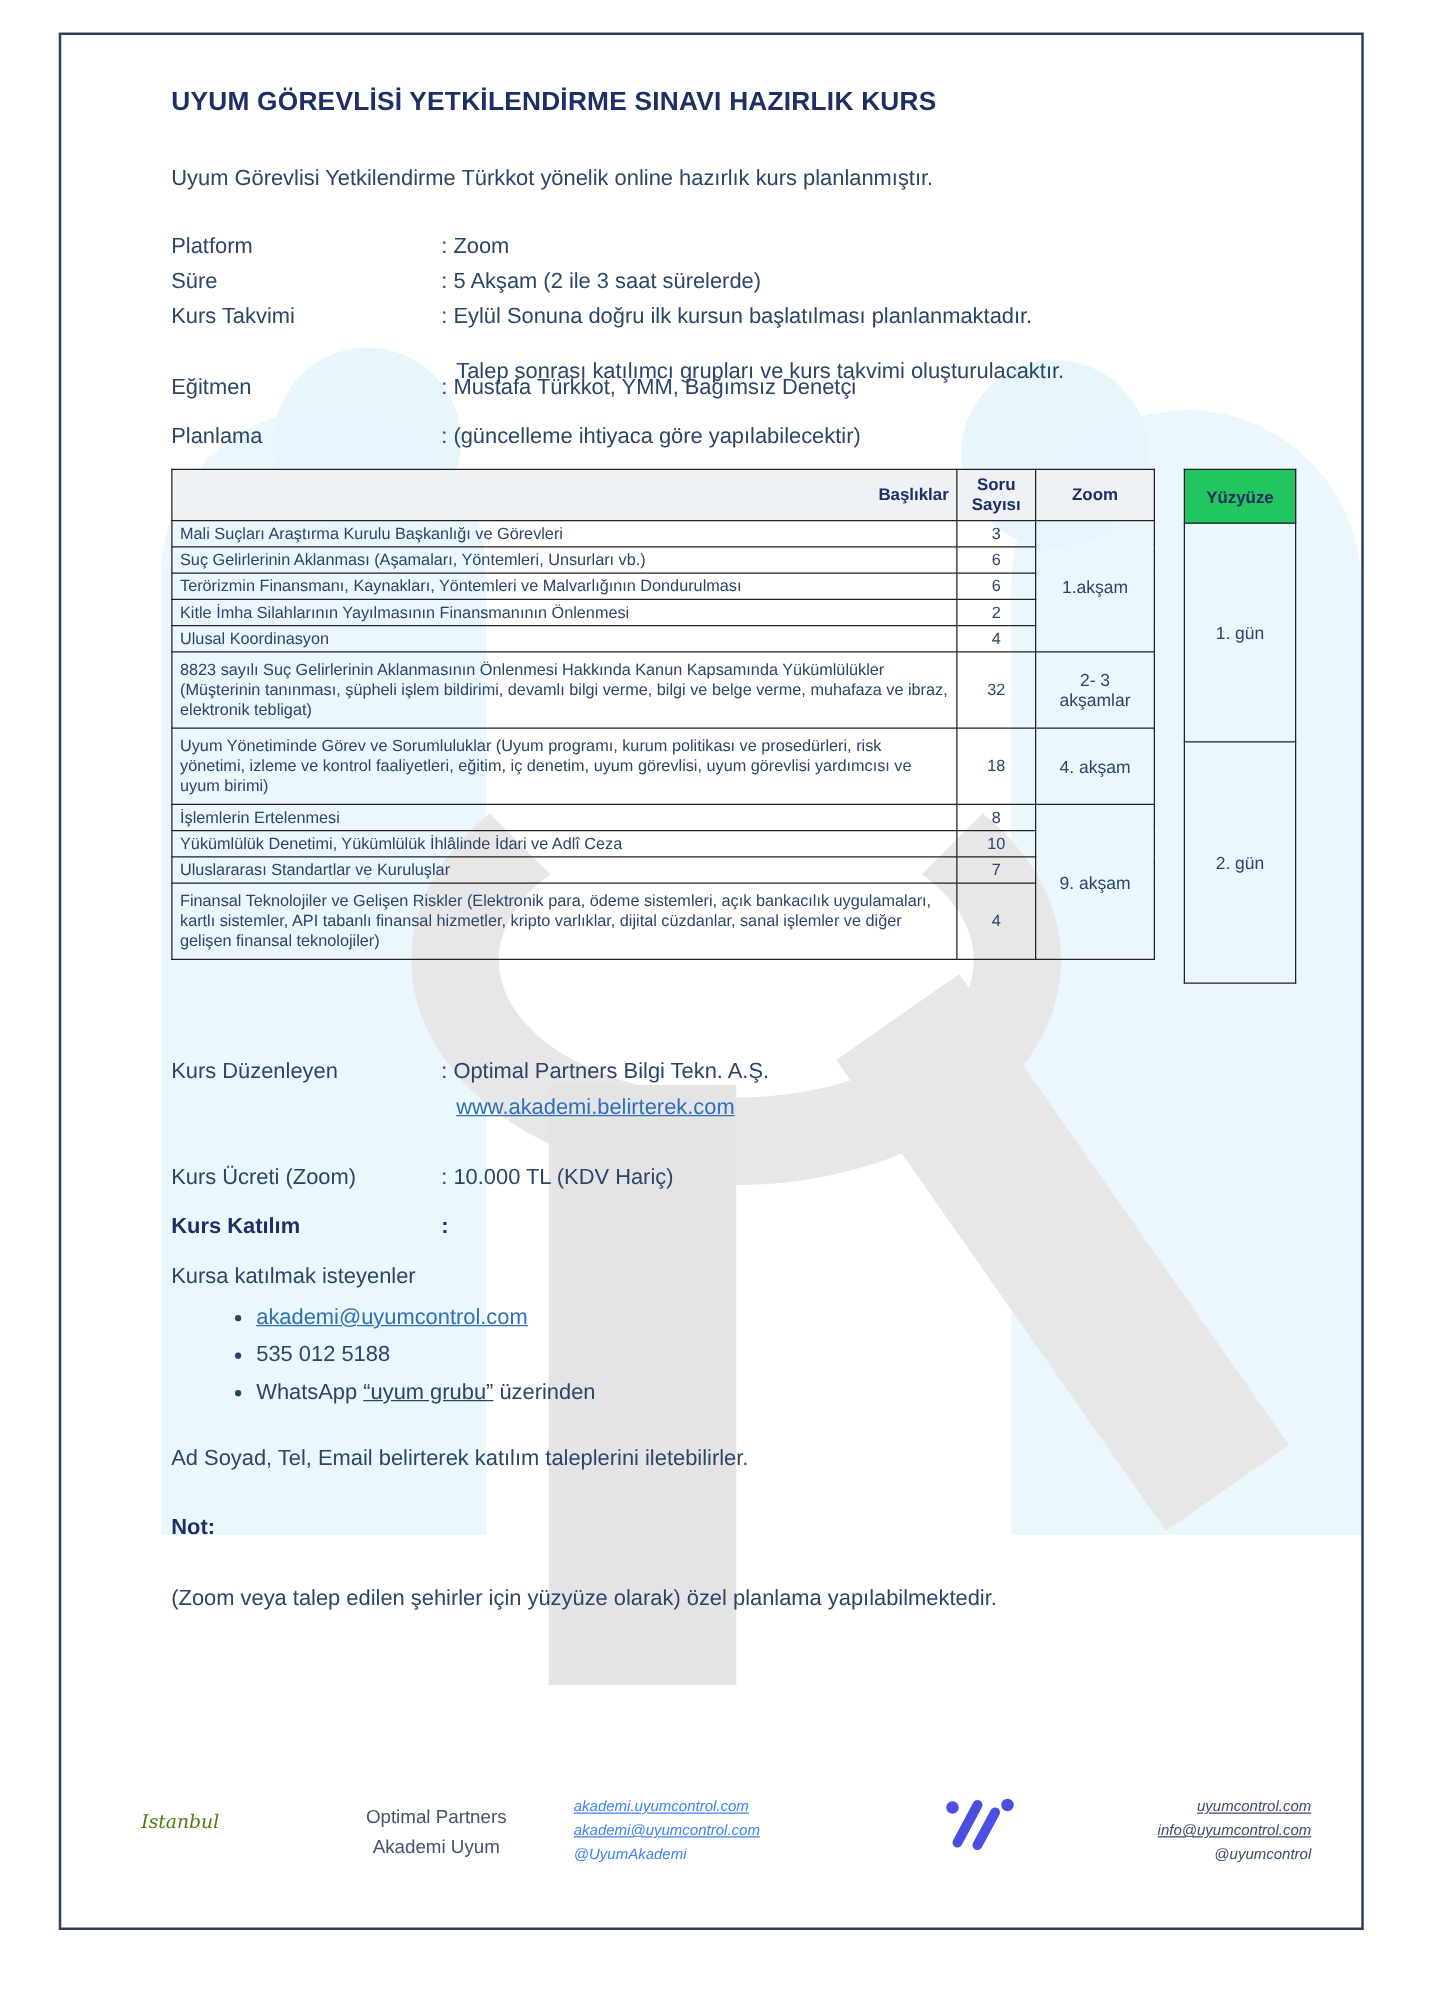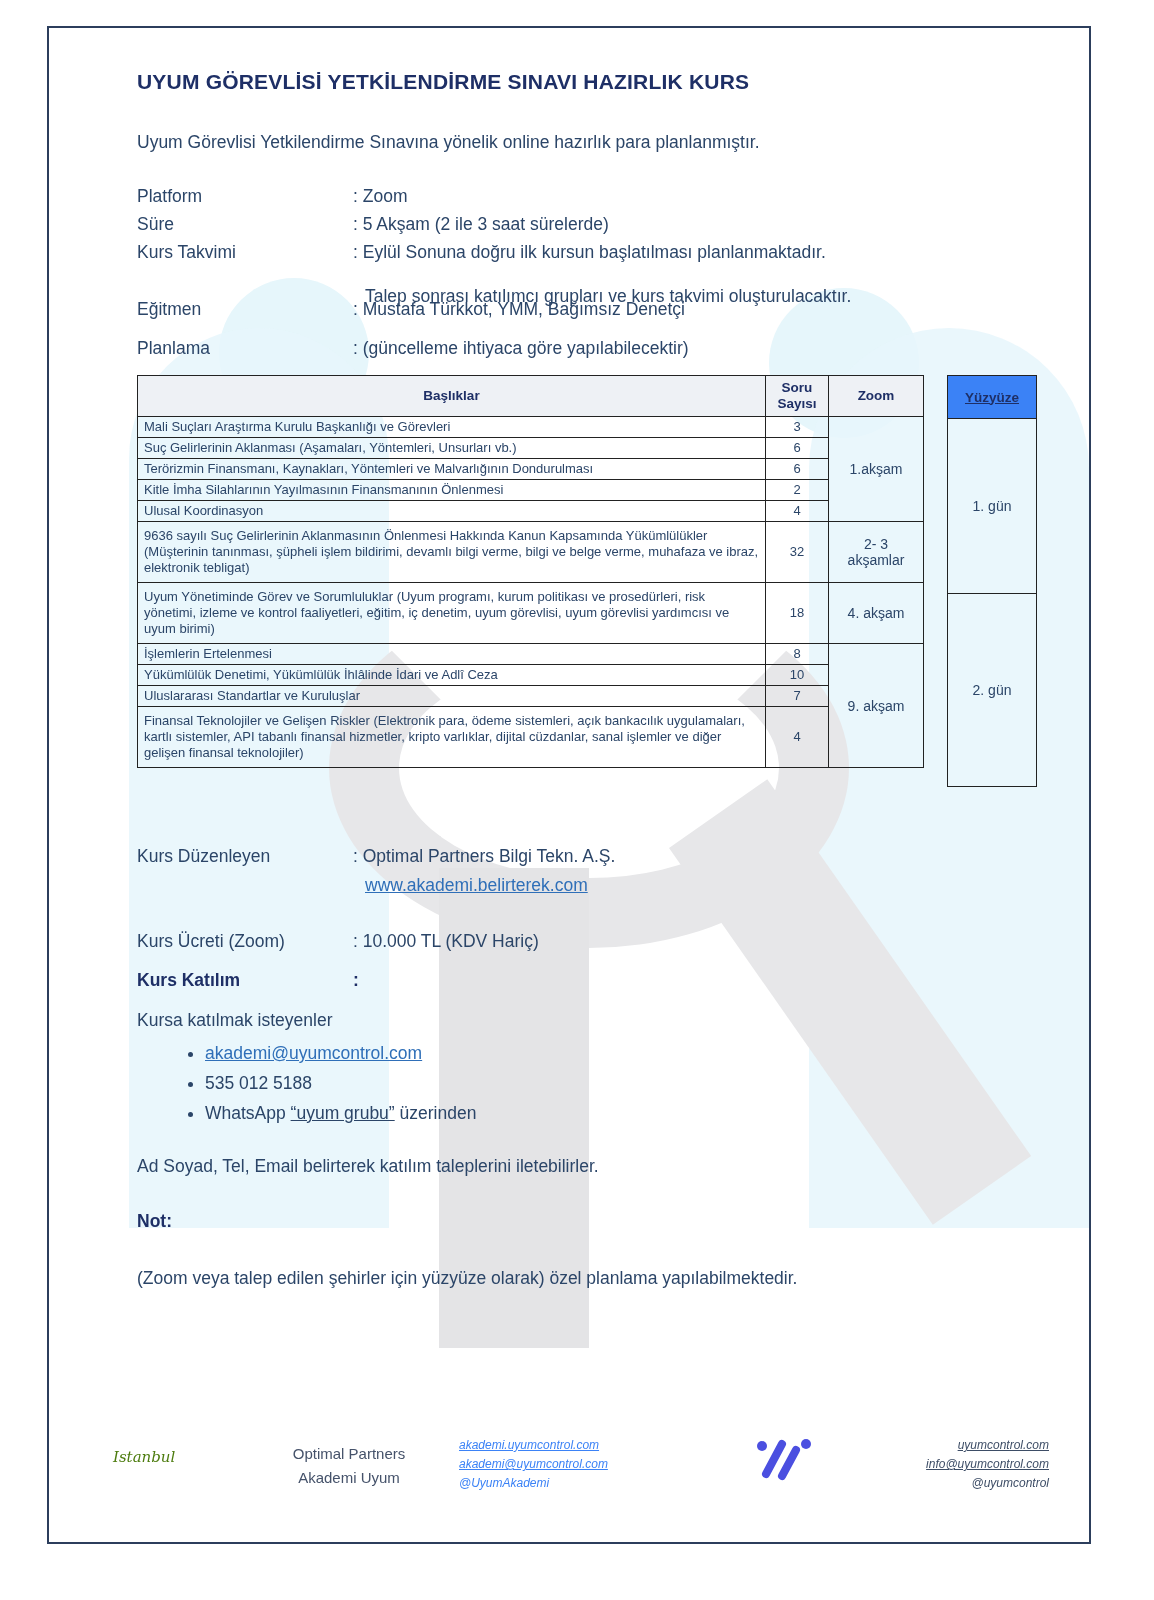"Uyum Görevlisi Yetkilendirme Sınavına" div.intro { text: Sınavına yönelik online hazırlık para -> Türkkot yönelik online hazırlık kurs }
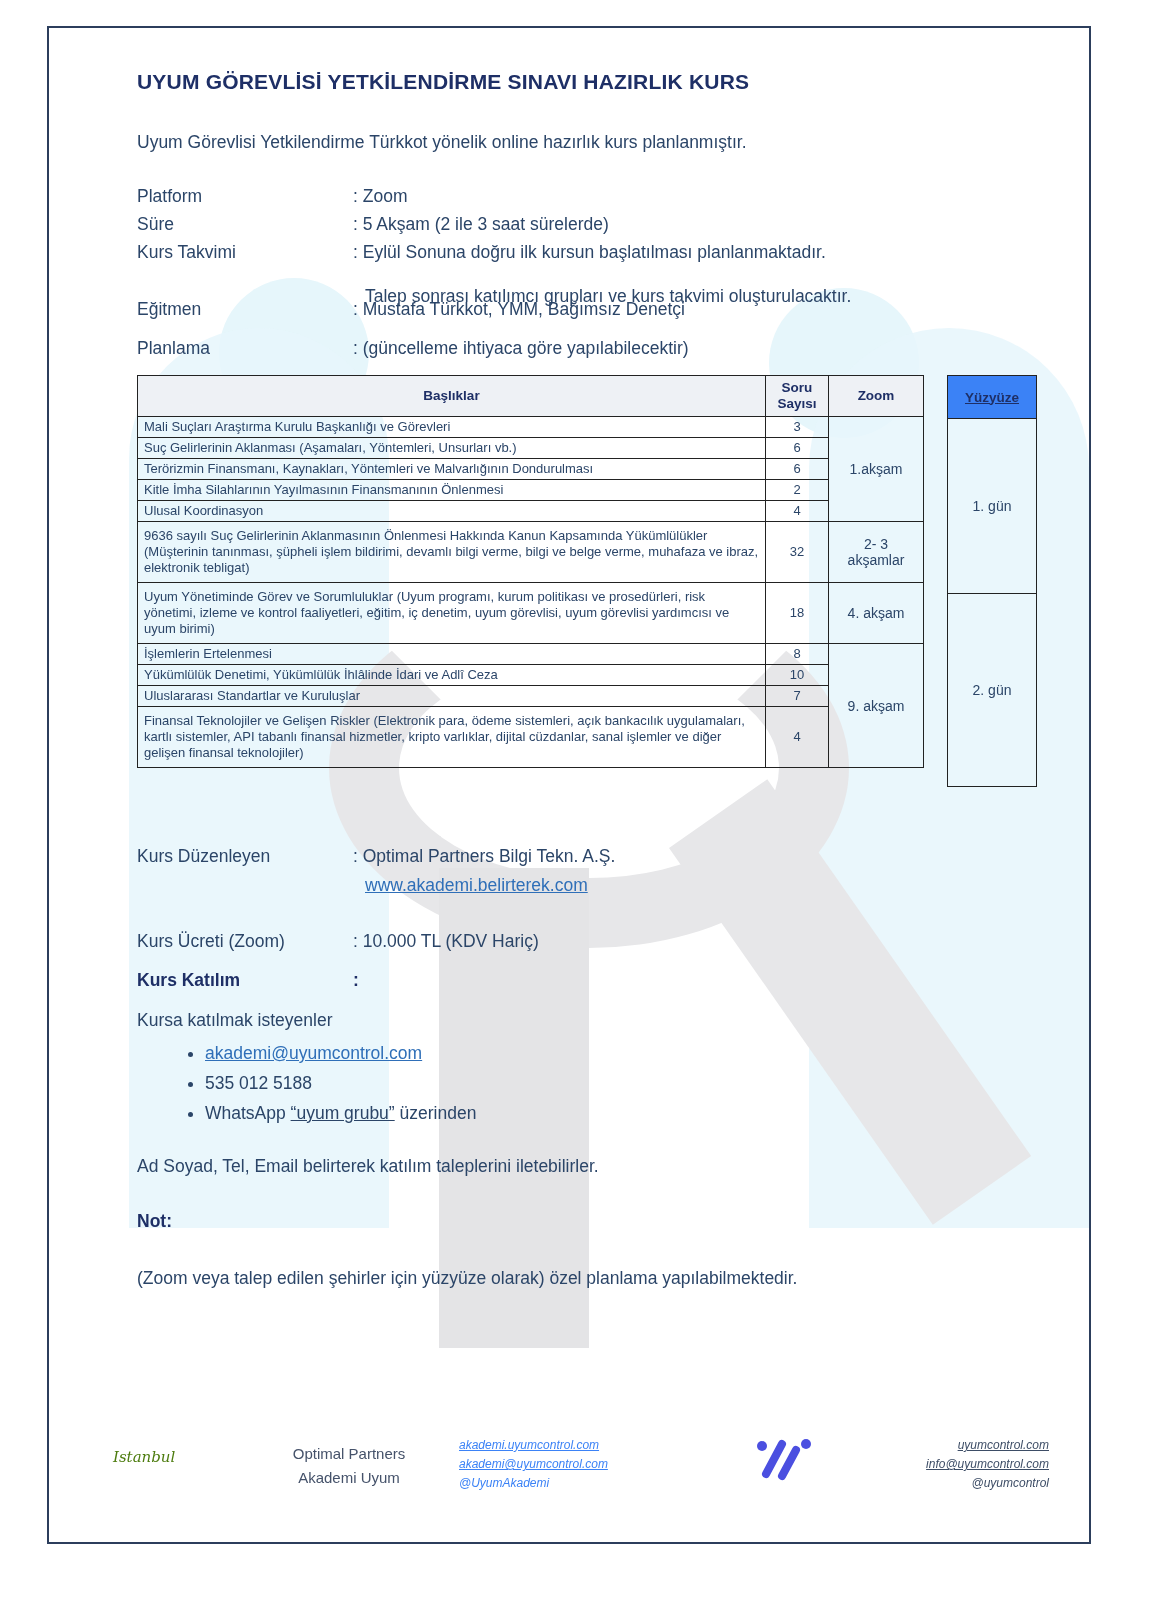"Başlıklar" table.main th { text-align: center -> right }
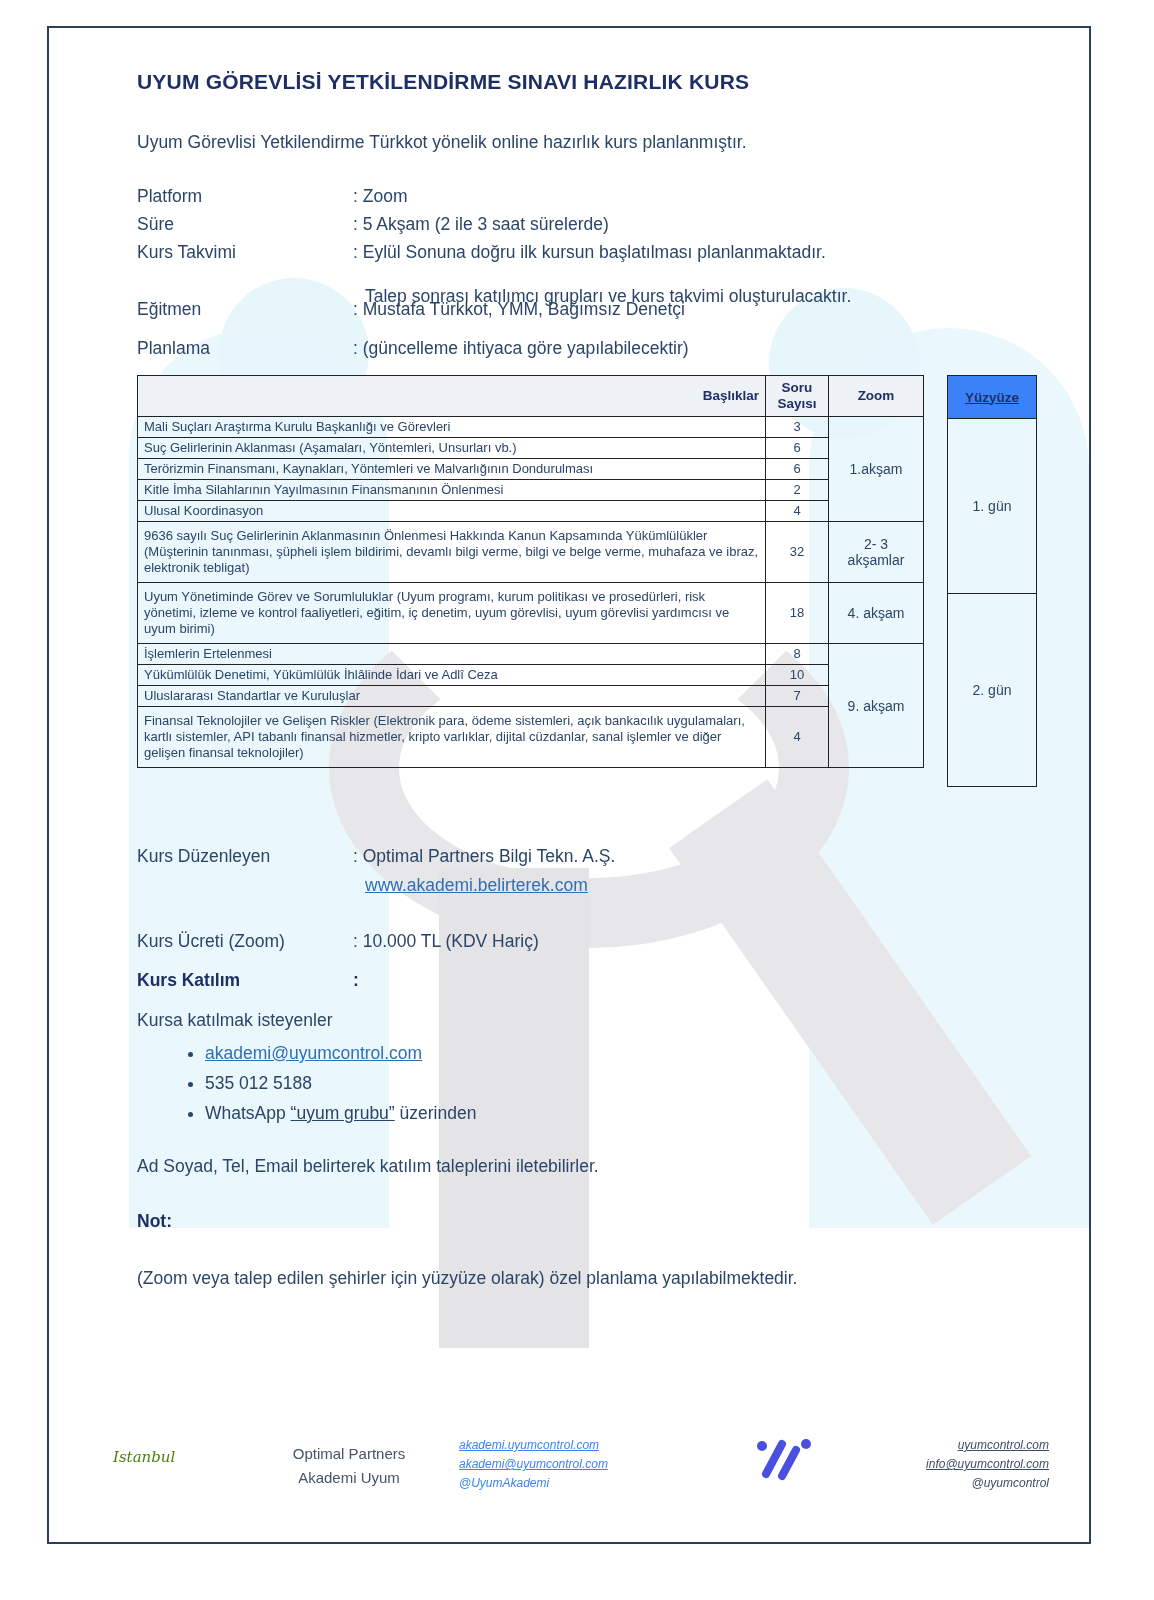"Yüzyüze" table.side th { background: #3b82f6 -> #22c55e; text-decoration: underline -> none }
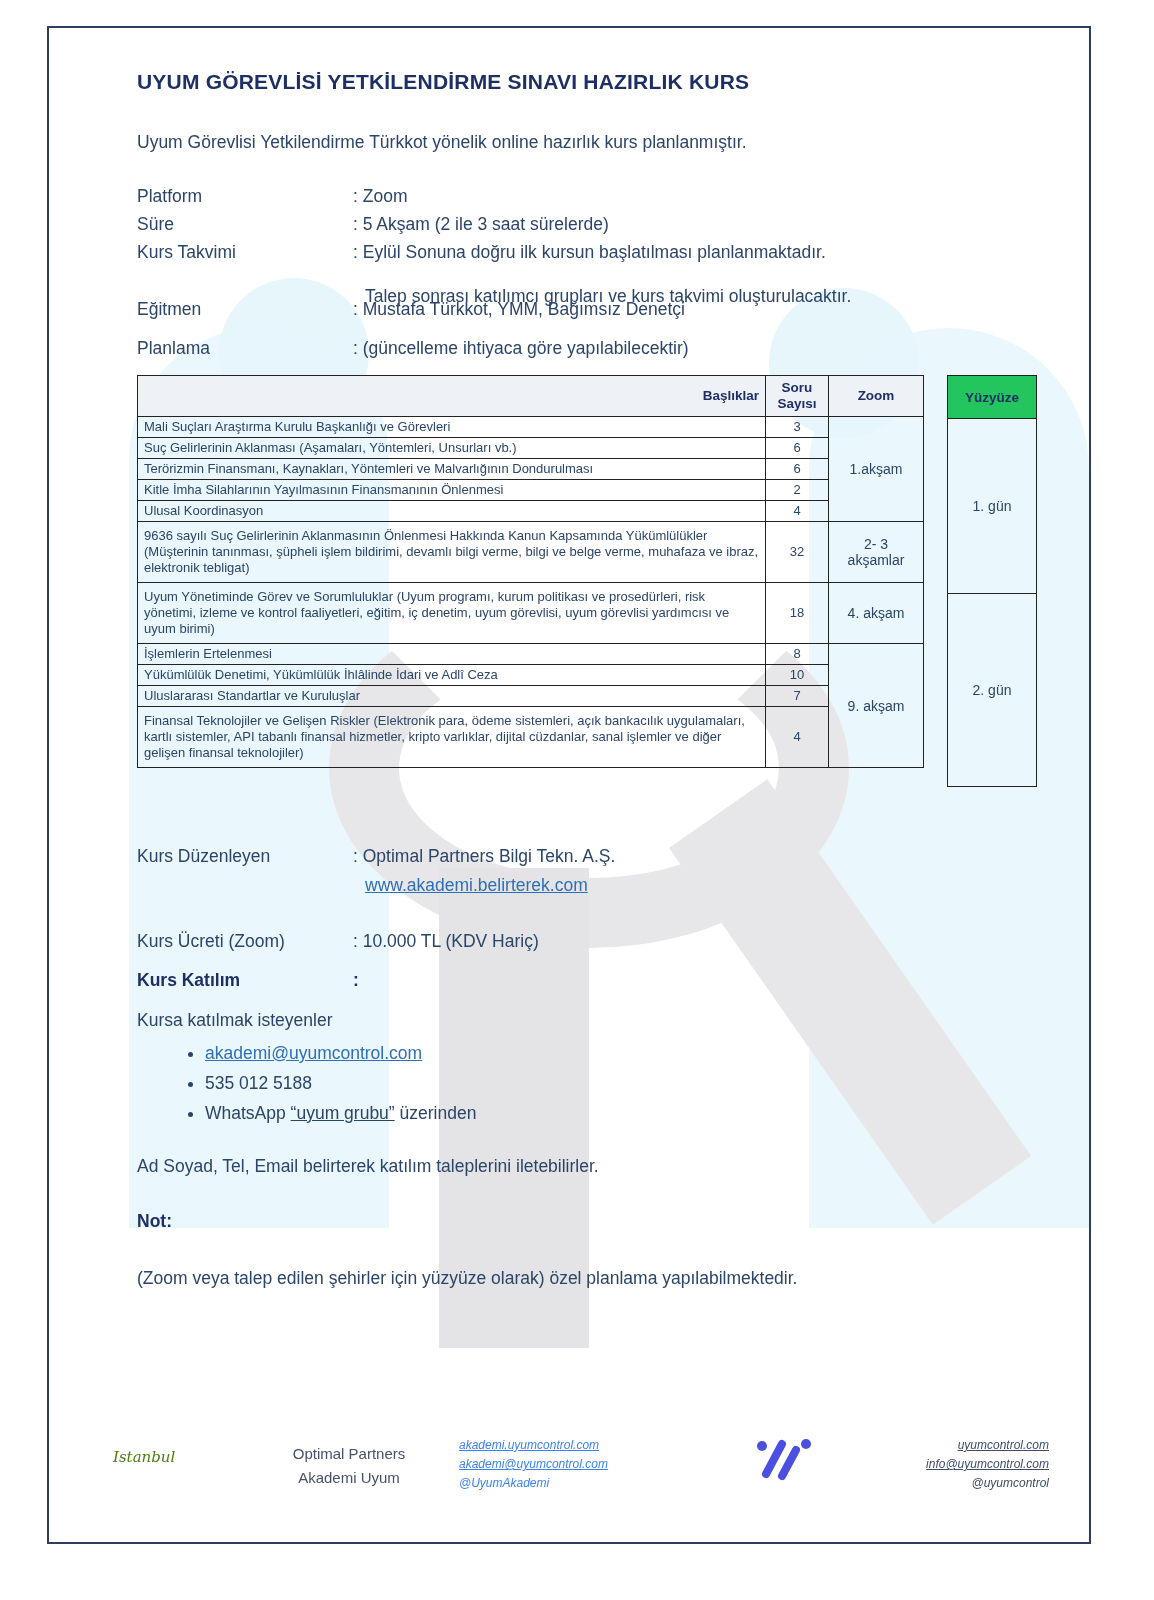"9636 sayılı Suç Gelirlerinin" td { text: 9636 -> 8823 }
